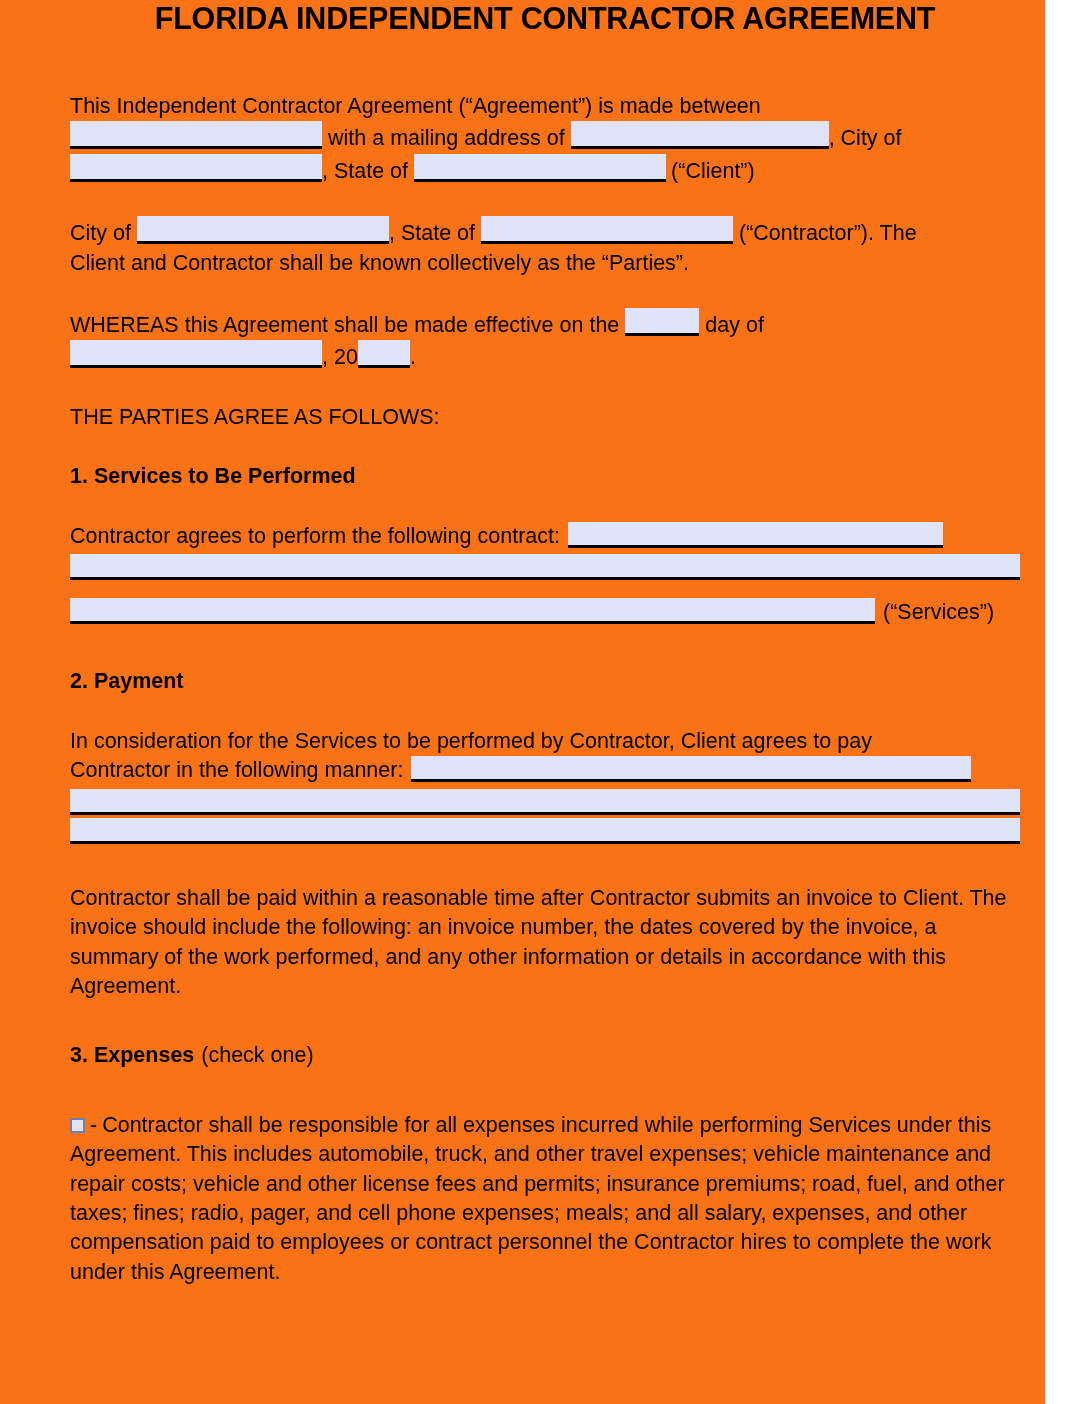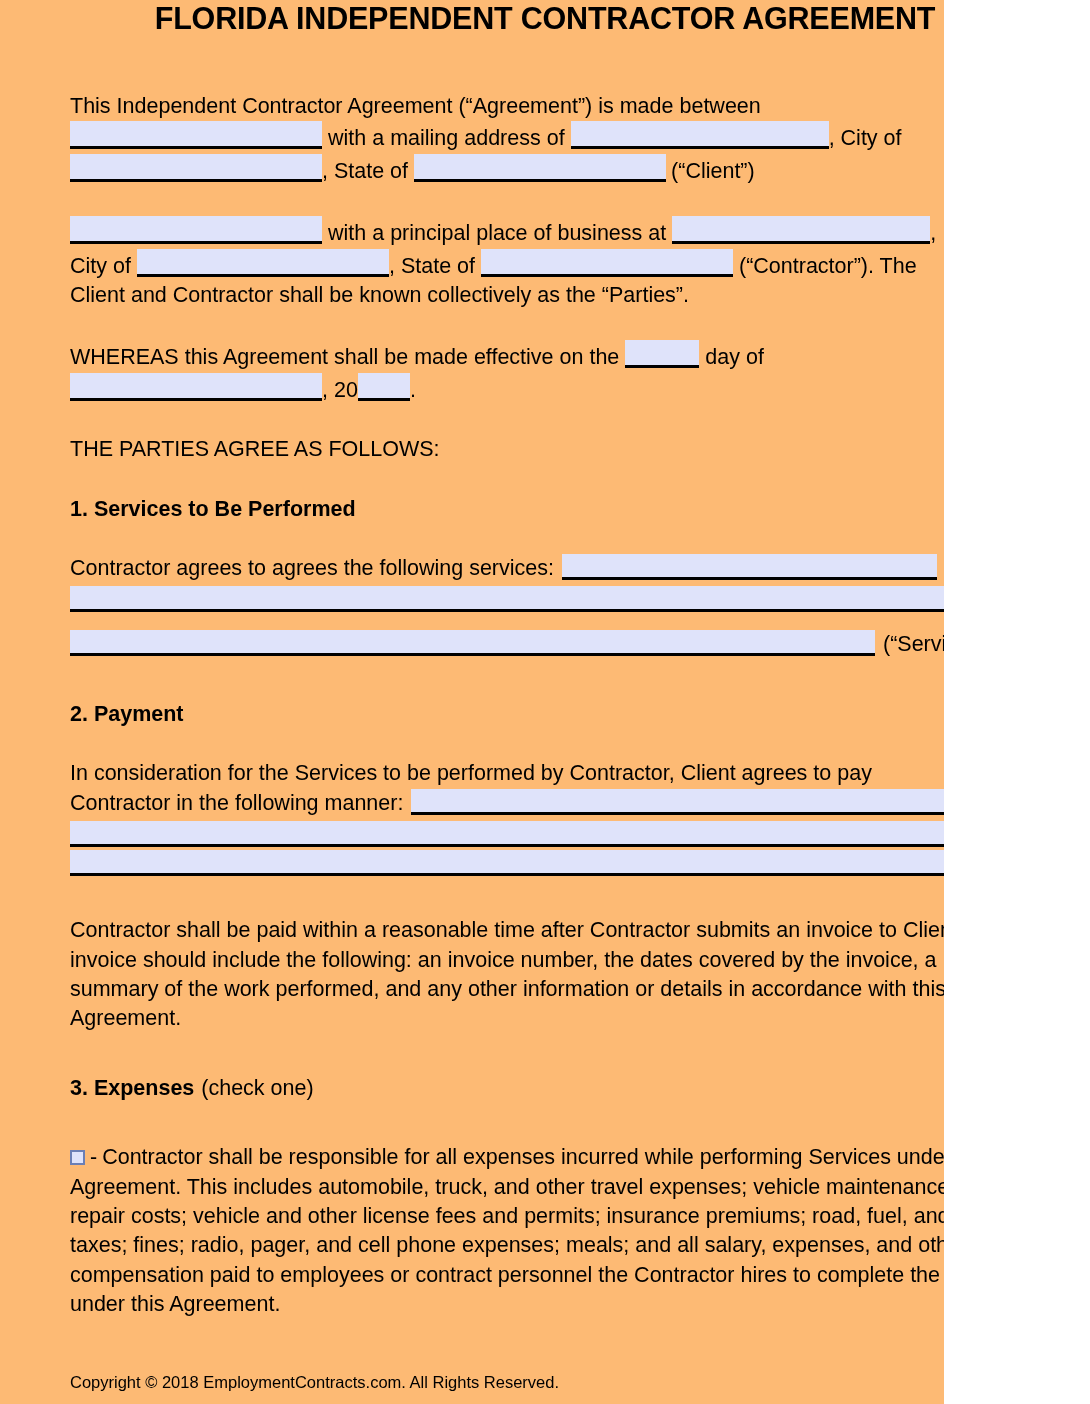"FLORIDA INDEPENDENT CONTRACTOR AGREEMENT" .page { background: #fdba74 -> #f97316; width: 944px -> 1045px }
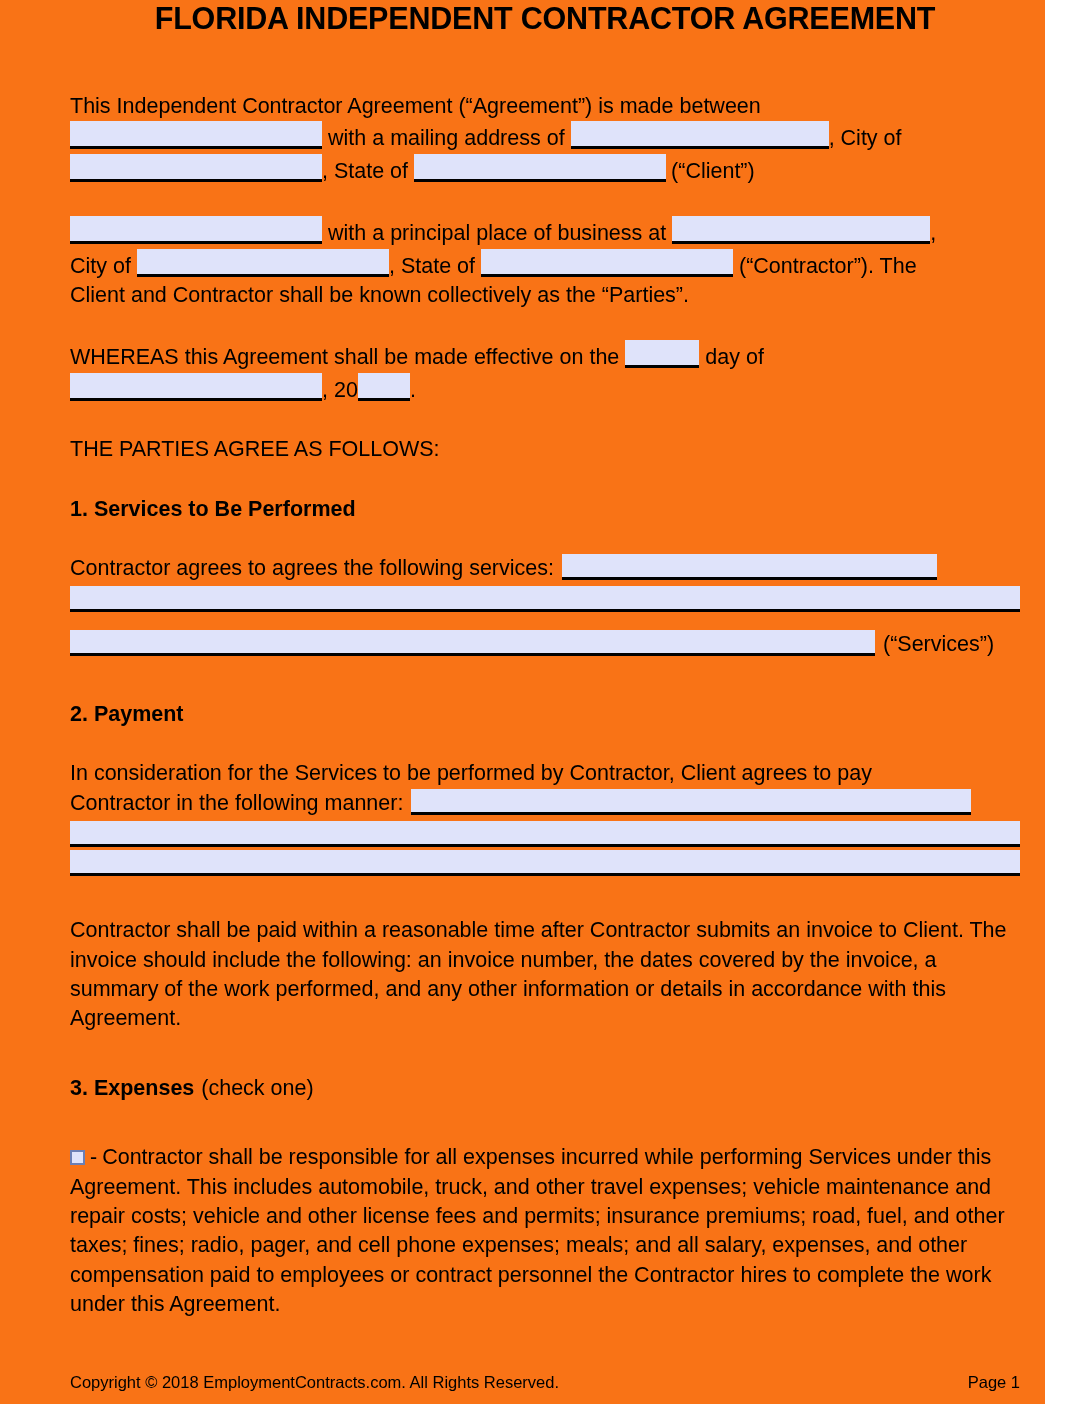"with a principal place of" p.para { html: <p><span></span><span>with a principal place of business at</span><span></span><span>,</span></p> -> none }
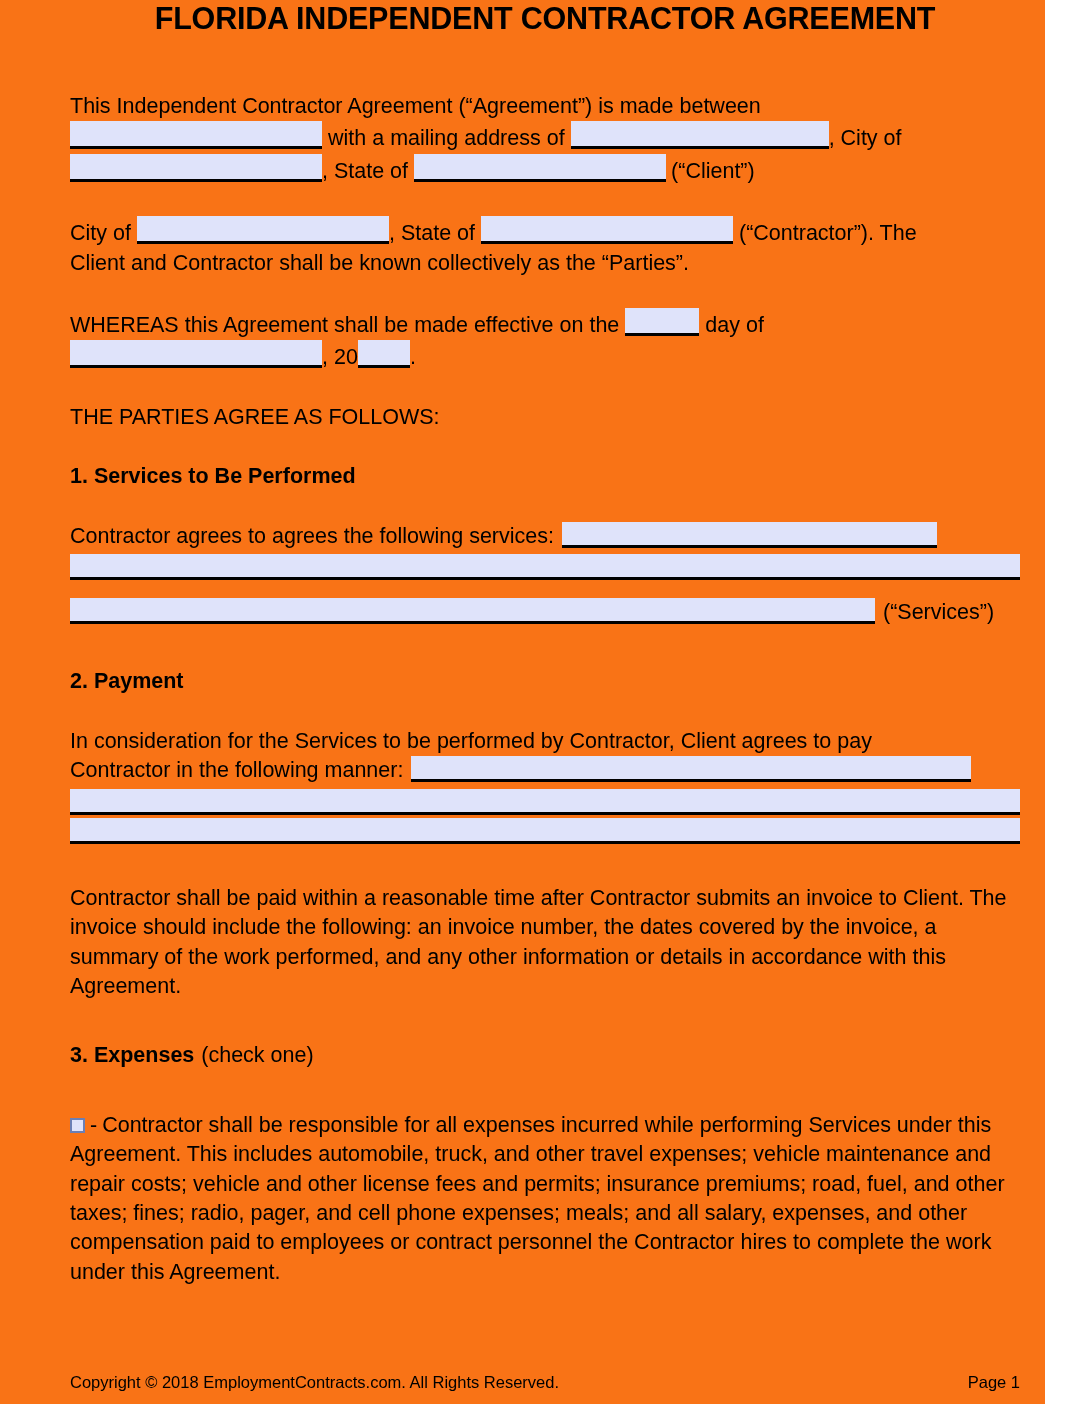"Contractor agrees to agrees the" span { text: agrees the following services -> perform the following contract }
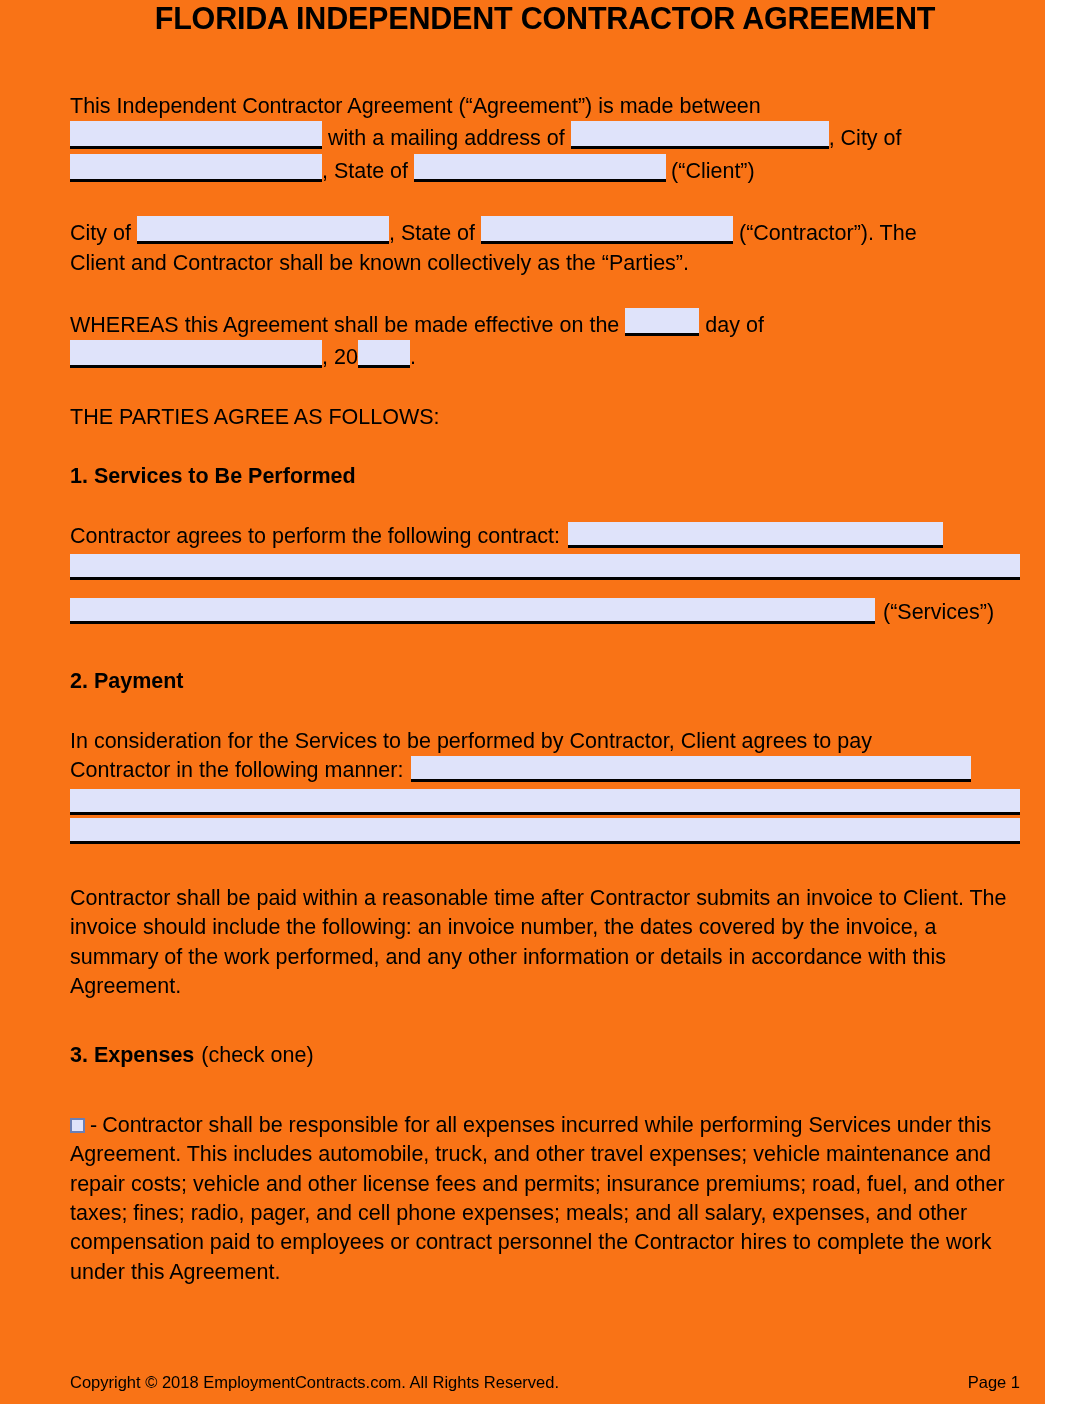"Copyright © 2018" div.copyright-row { html: <div> <span>Copyright © 2018 EmploymentContracts.com. All Rights Reserved.</span> <span>Page 1</span> </div> -> none }
